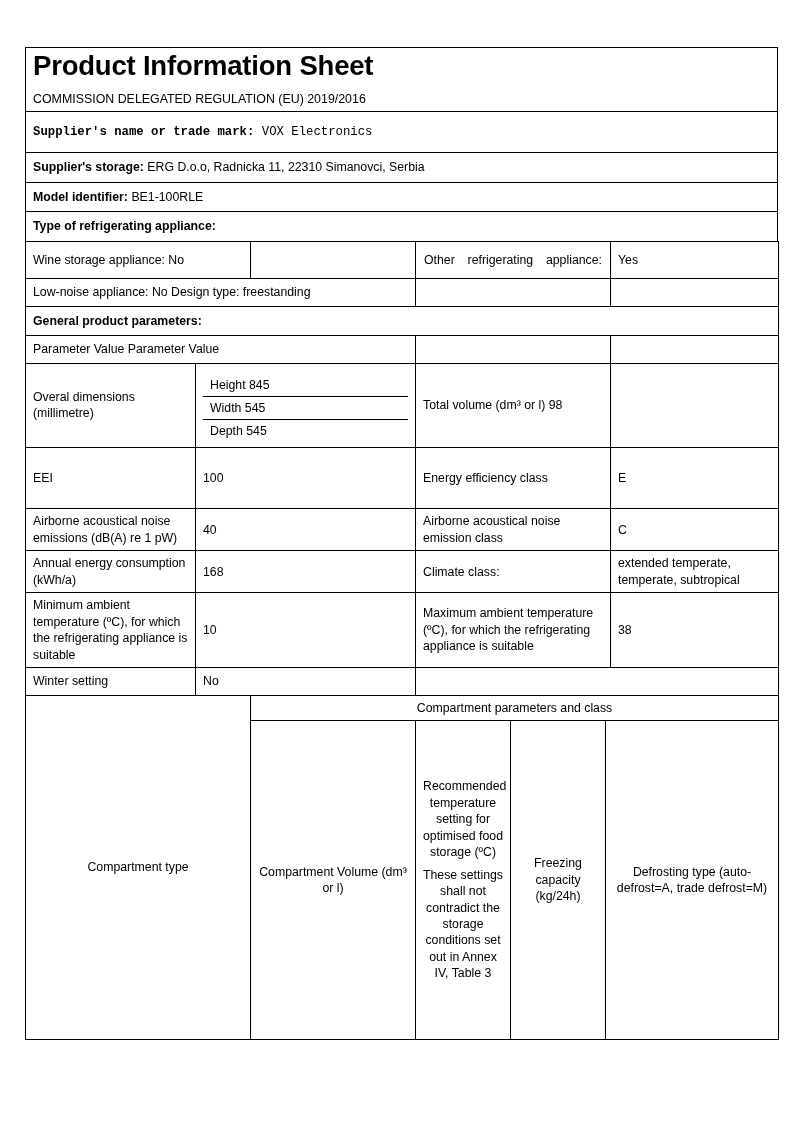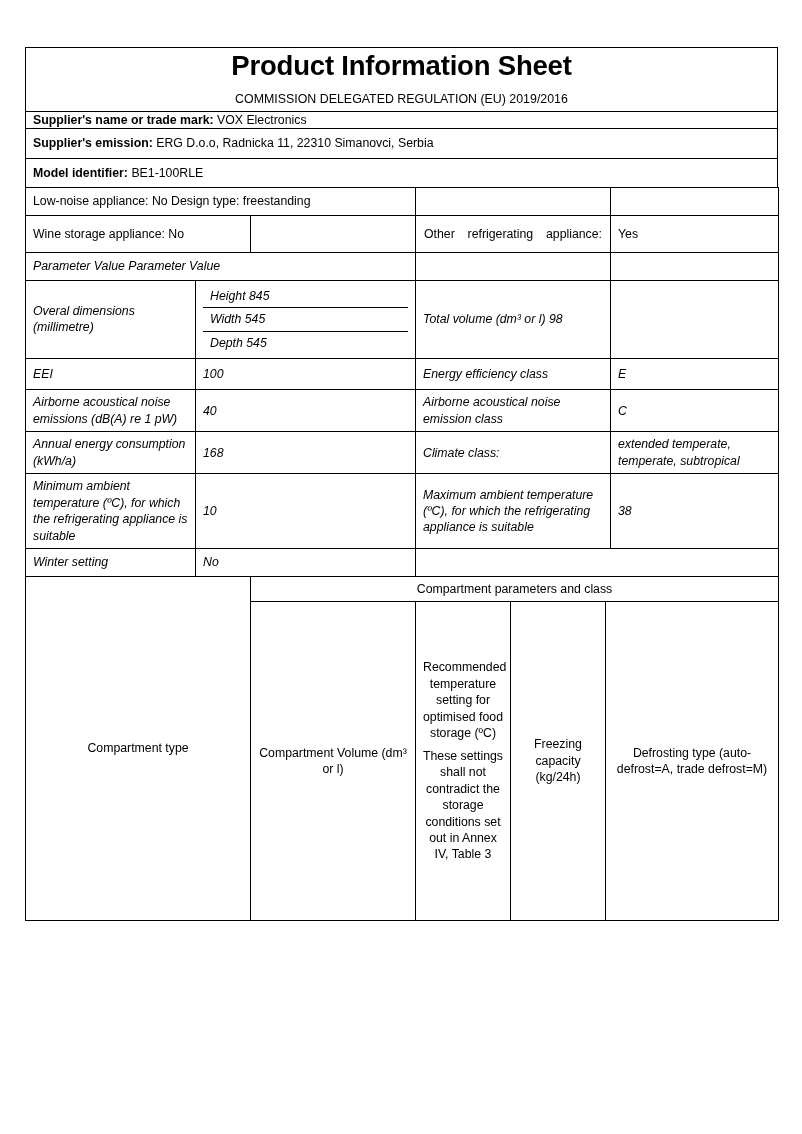"Product Information Sheet" .titlecell { text-align: center -> none }
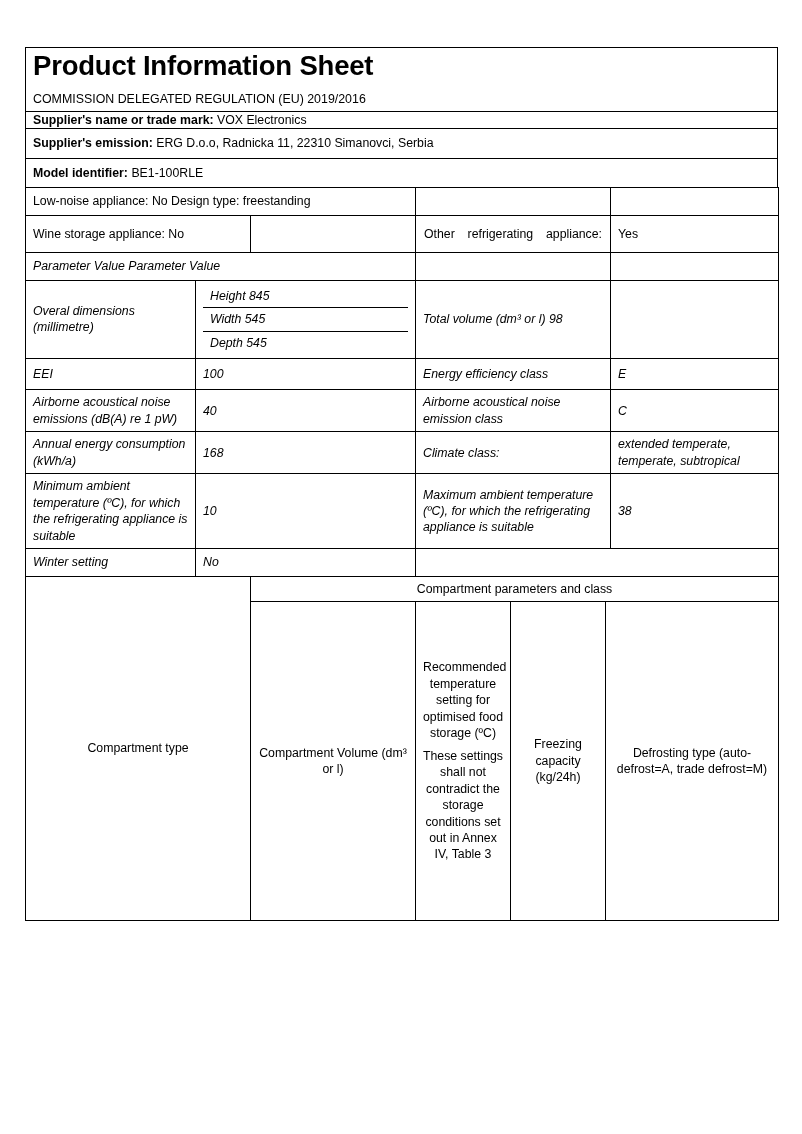"Supplier's name or trade mark:" td { font-family: none -> Liberation Mono, monospace; padding: 0 7px -> 12px 7px }
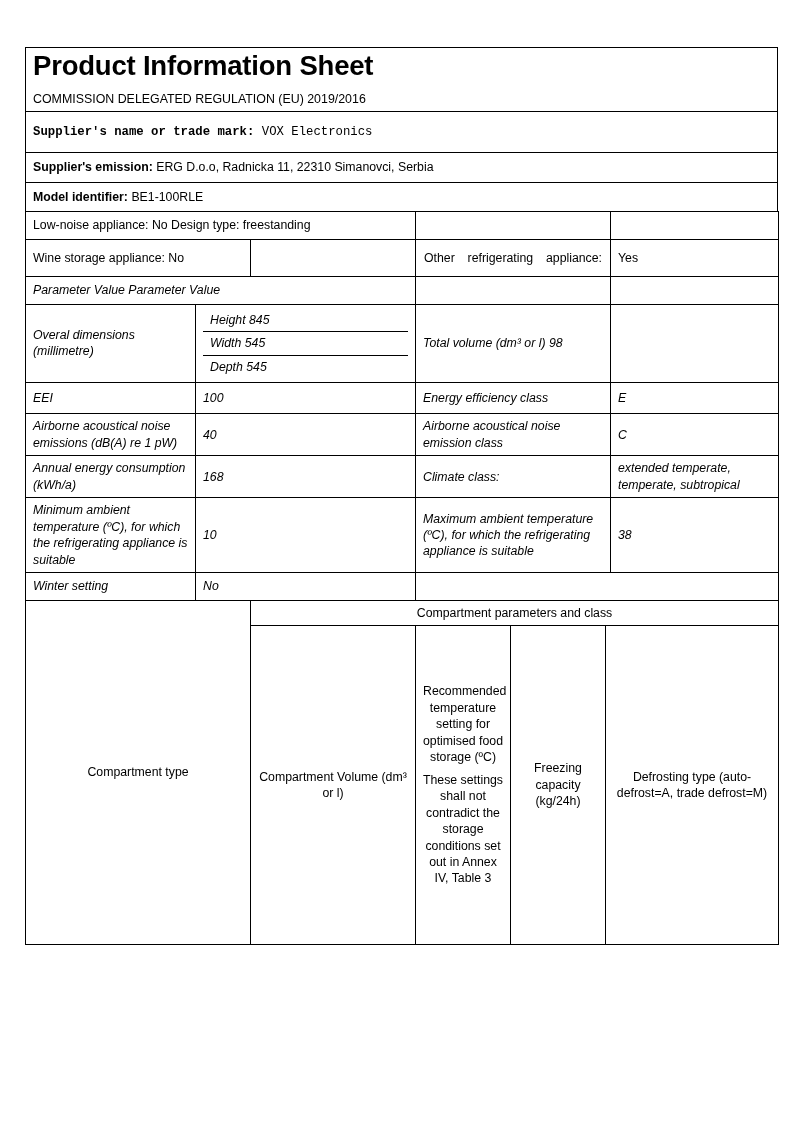"Supplier's emission:" span.lbl { text: emission -> storage }
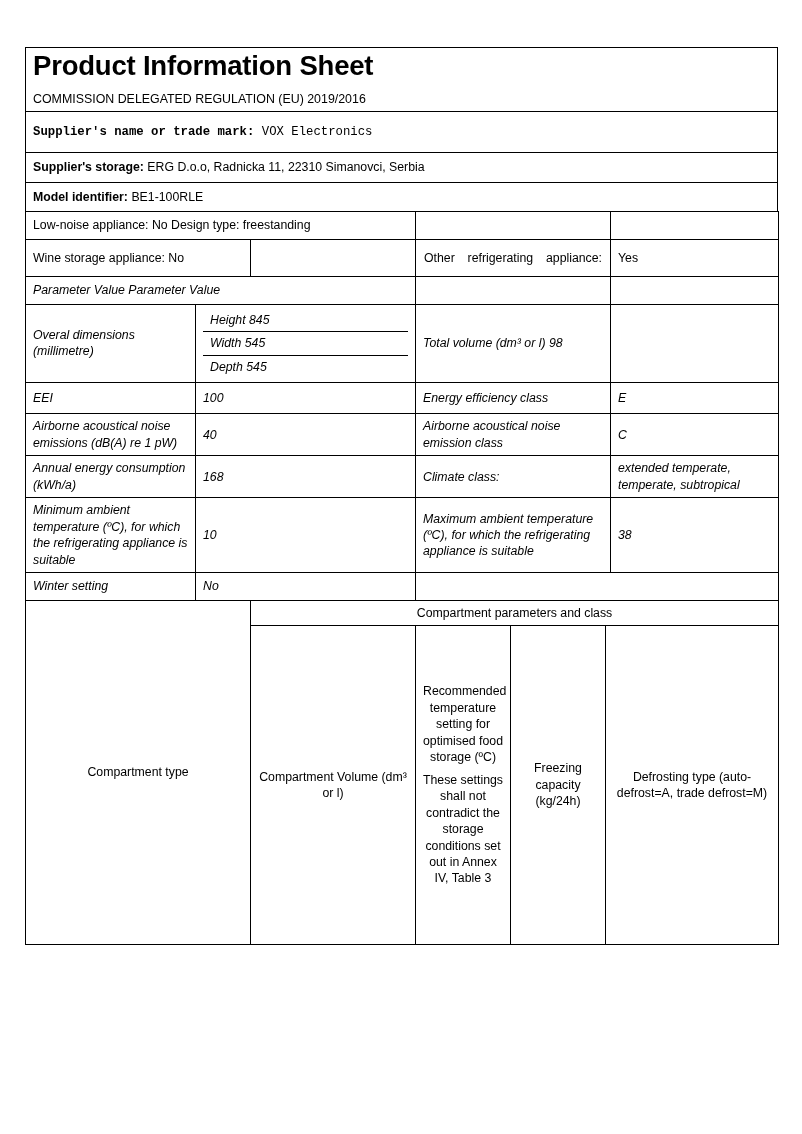"Type of refrigerating appliance:" tr { html: none -> <tr> <td>Type of refrigerating appliance:</td> </tr> }
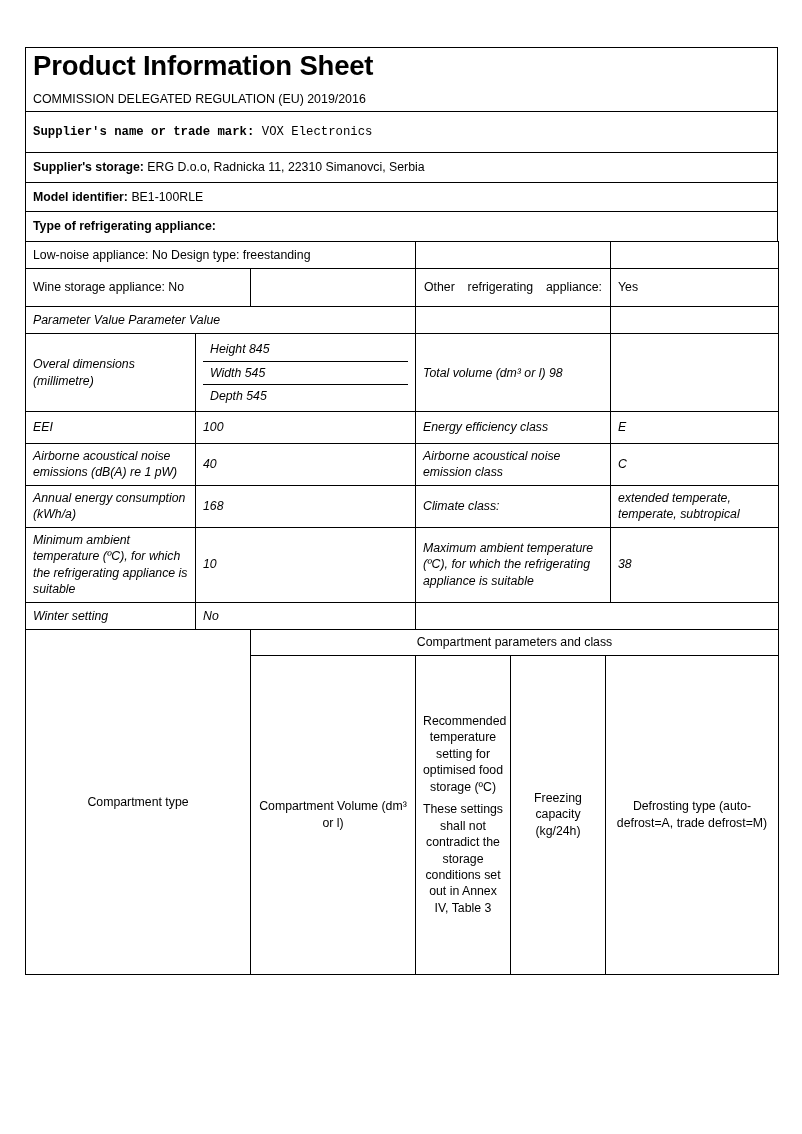"Low-noise appliance: No Design type:" tr { order: before "Wine storage appliance: No" -> after "Wine storage appliance: No" }
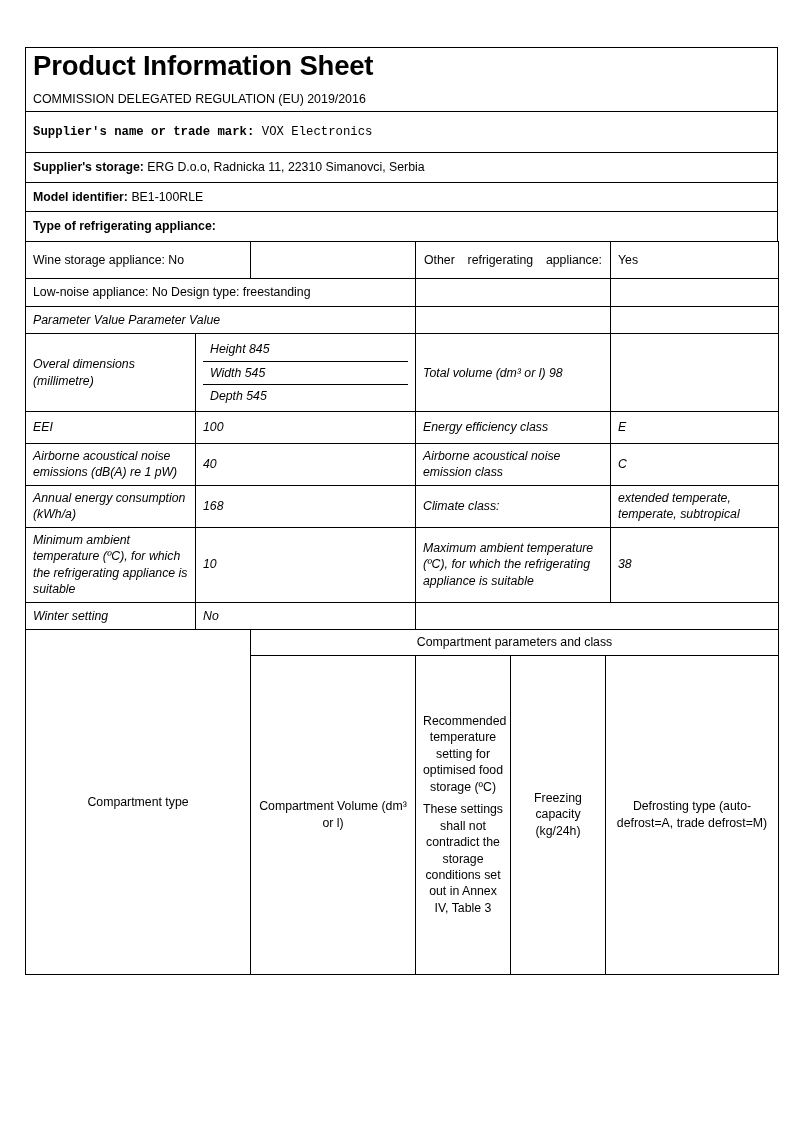"General product parameters:" tr { html: none -> <tr> <td>General product parameters:</td> </tr> }
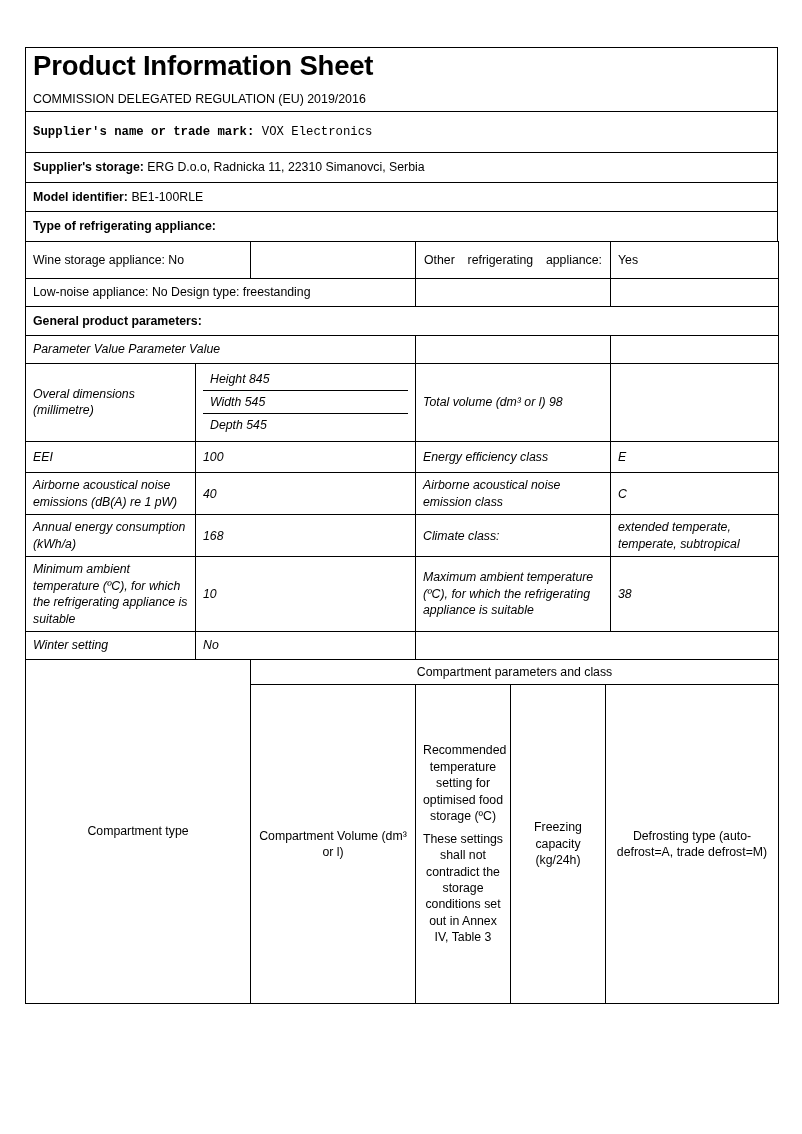"Parameter Value Parameter Value" table.doc { font-style: italic -> none }
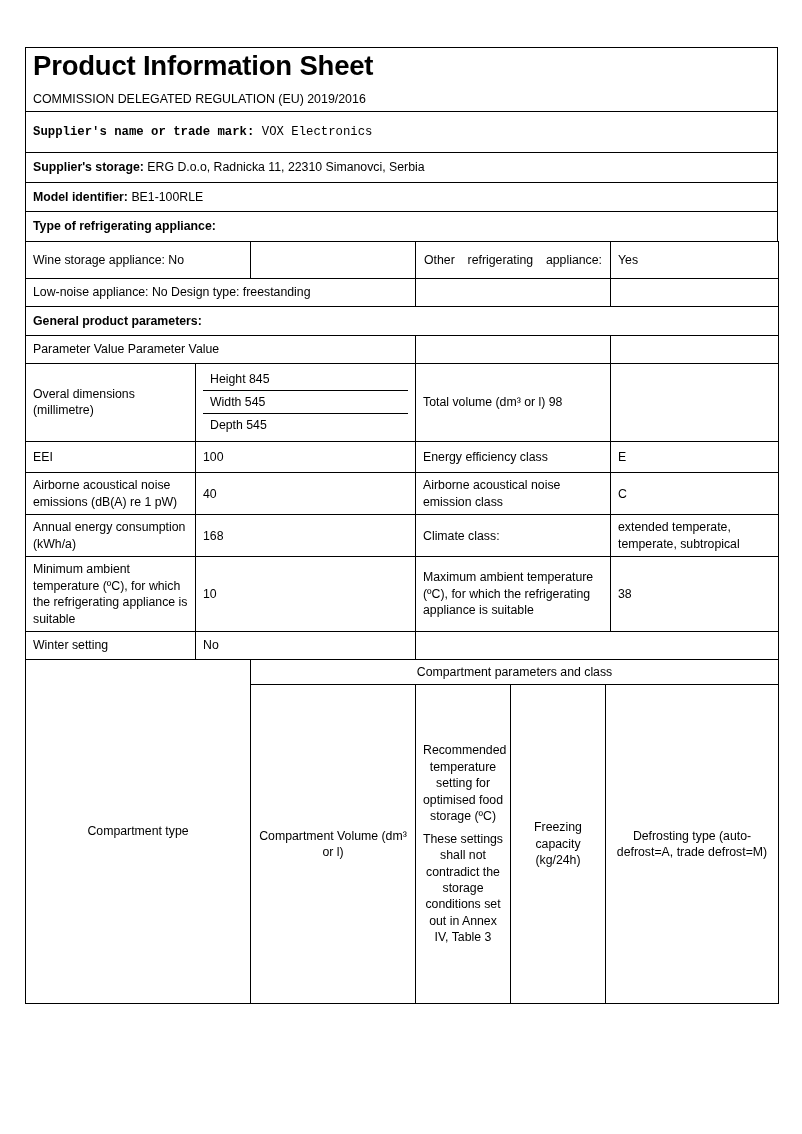"Height 845" table.inner { margin-top: none -> 6px }
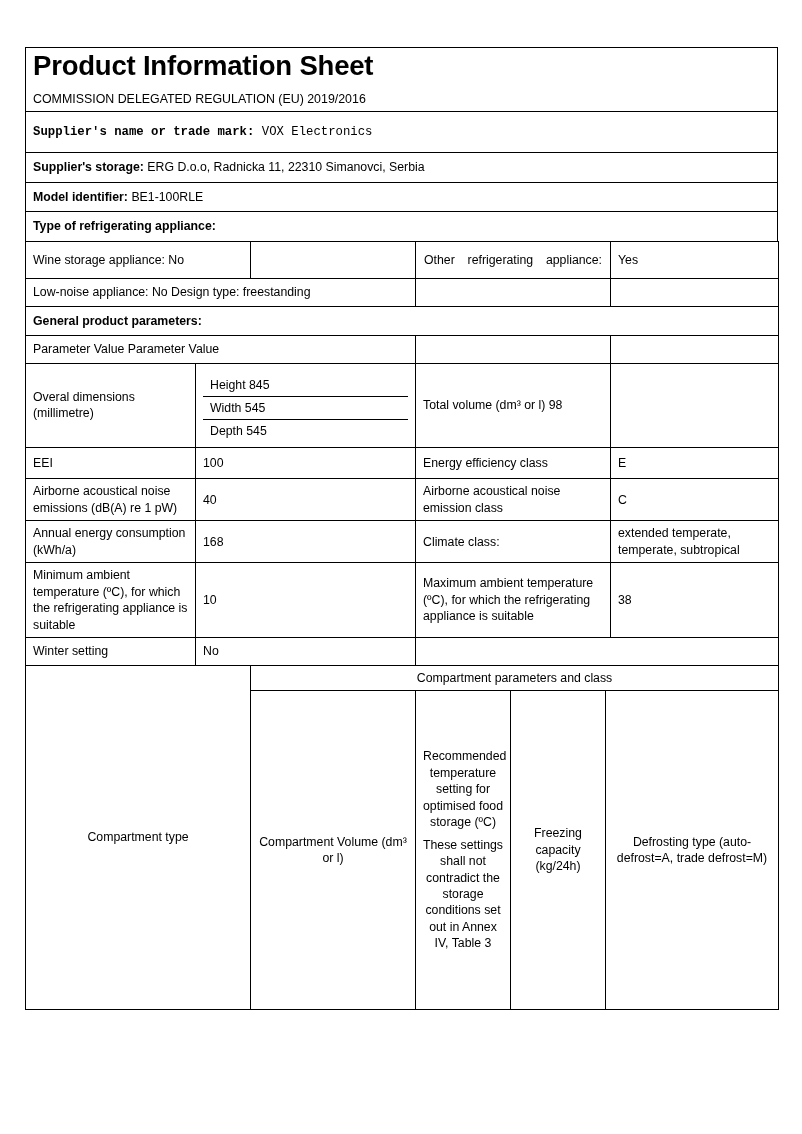"Energy efficiency class" td { padding: 7px 7px -> 22px 7px }
